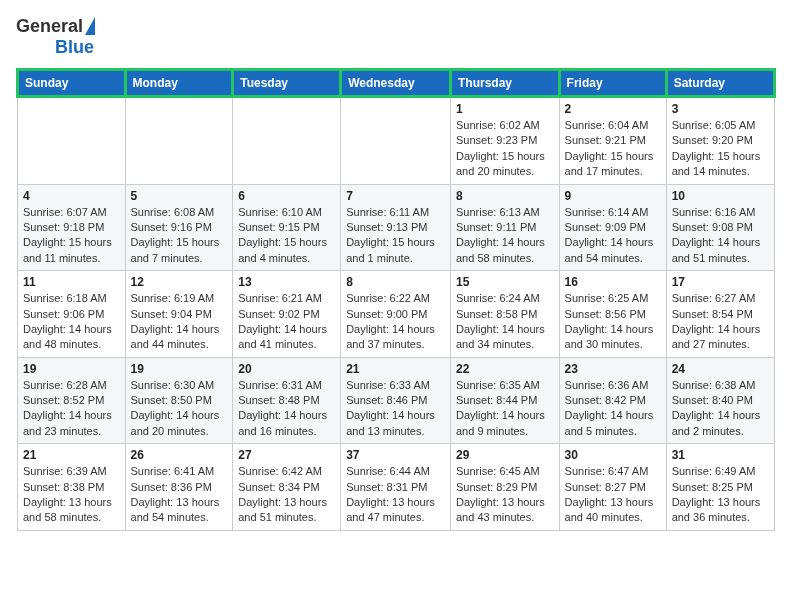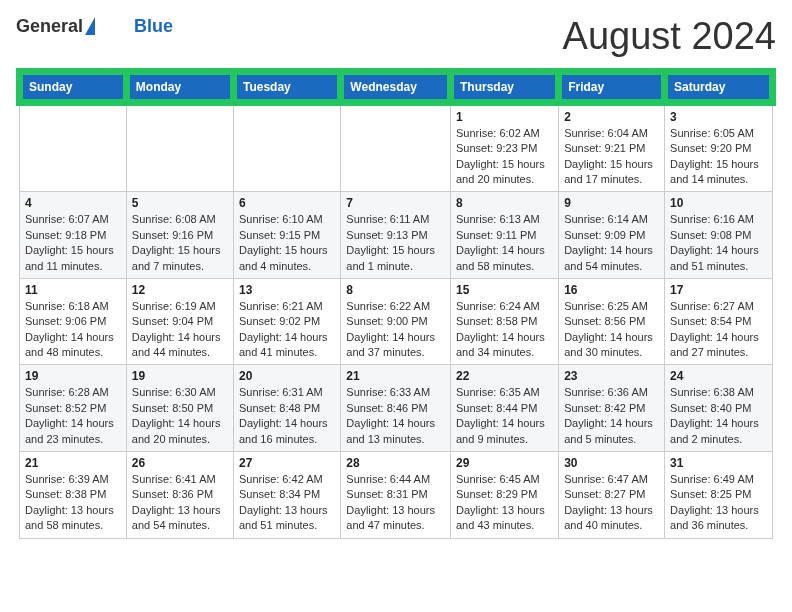"General" .logo { flex-direction: none -> column }
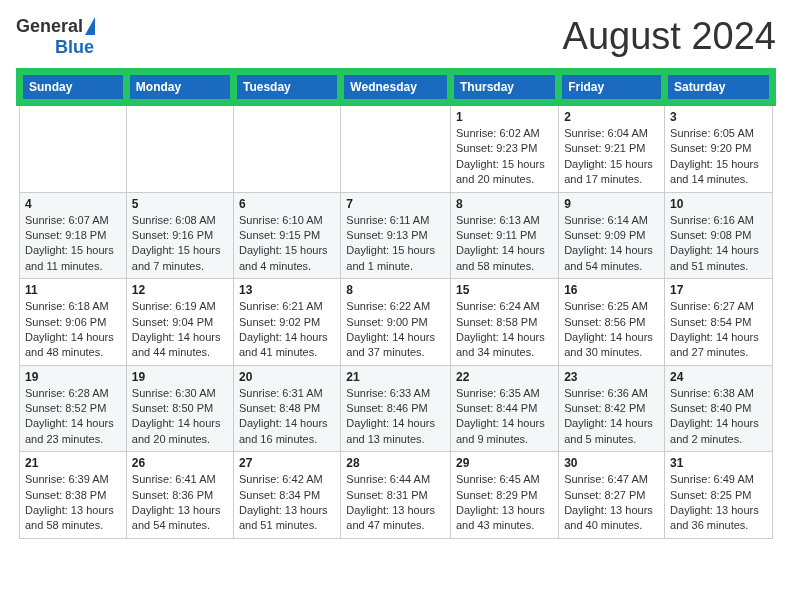"August 2024" div.month-year { html: <div>August 2024</div> -> none }
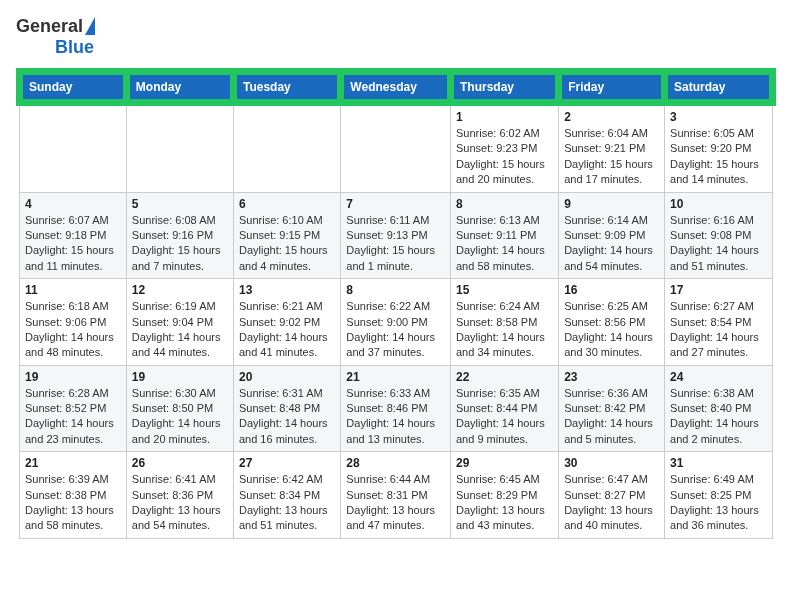"Sunday" thead tr th { border: 7px solid #22c55e -> 3px solid #22c55e }
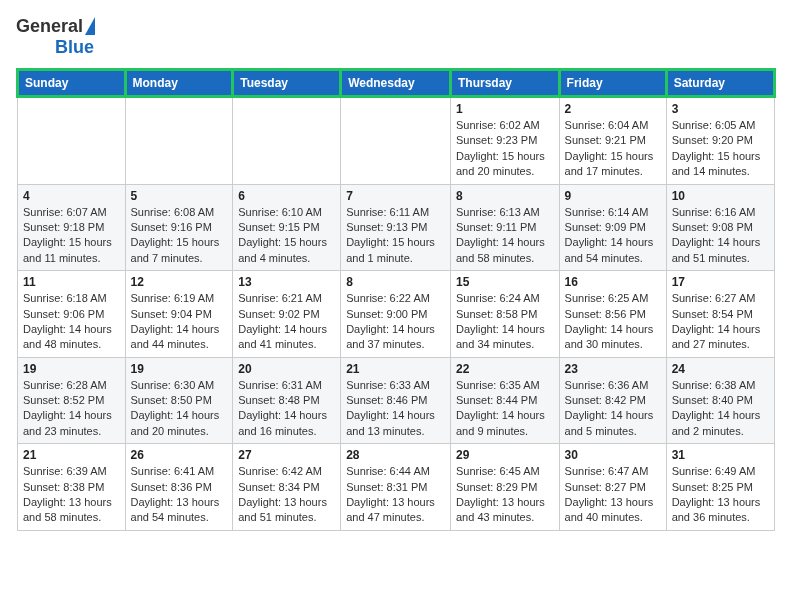"28" span.day-number { text: 28 -> 37 }
